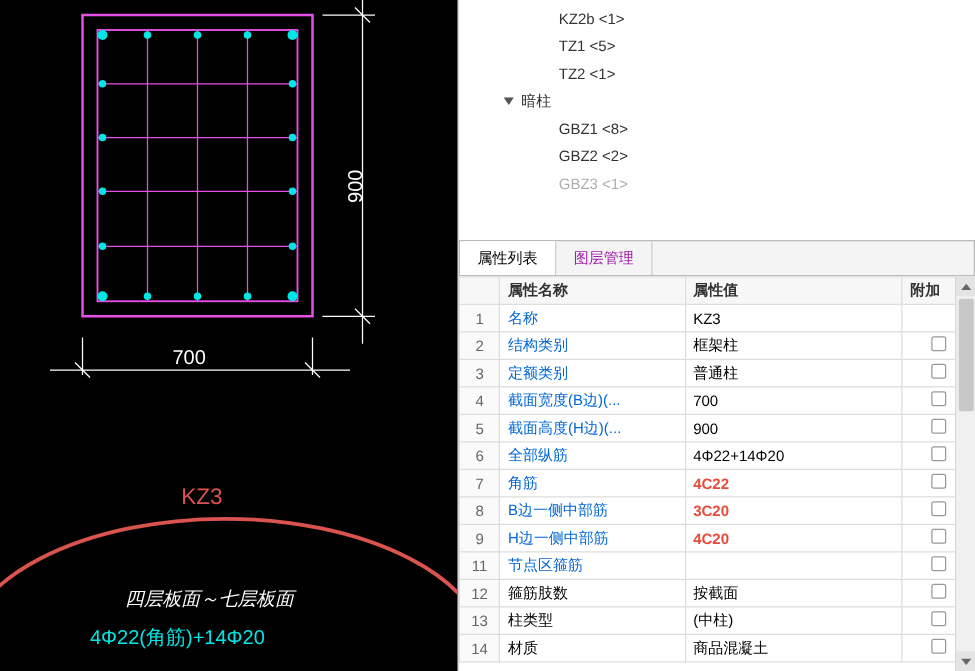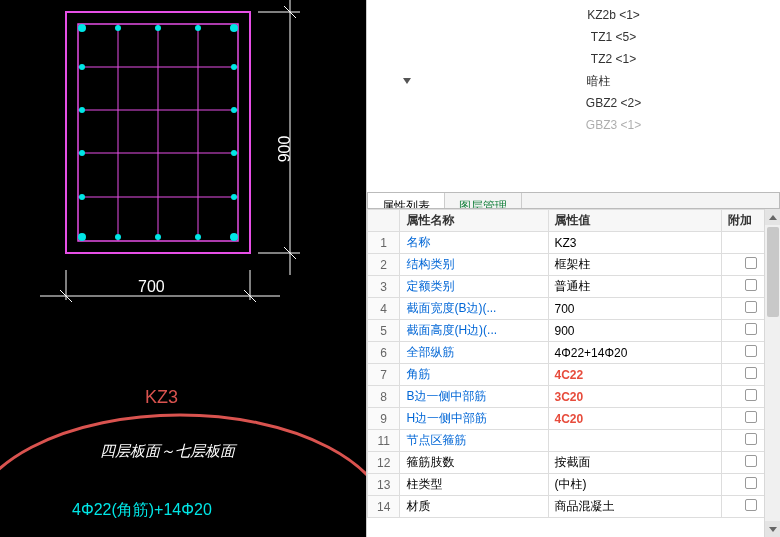"KZ2b <1>" .tree { text-align: center -> none }
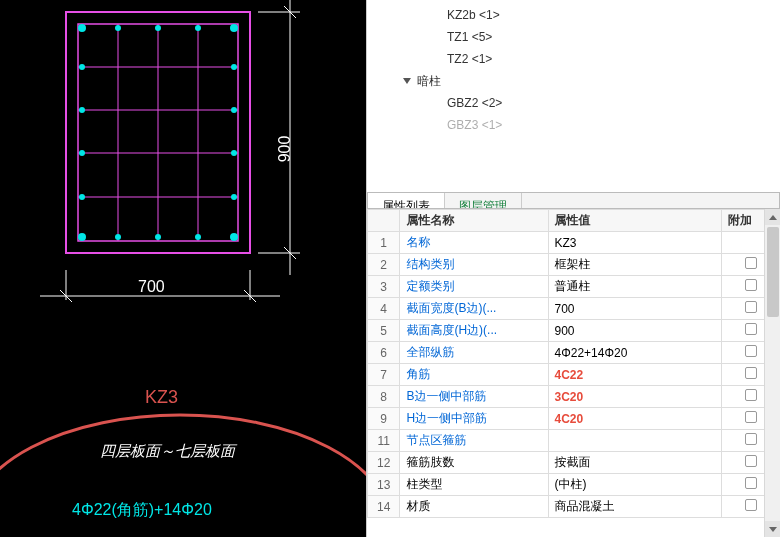"GBZ1 <8>" div.tree-row { html: none -> <div><span>GBZ1 &lt;8&gt;</span></div> }
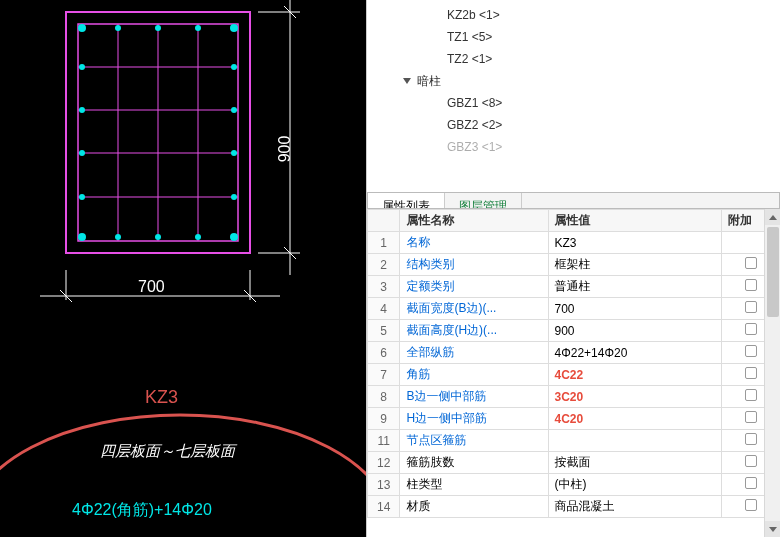"属性列表" .tabs { height: 16px -> 28px }
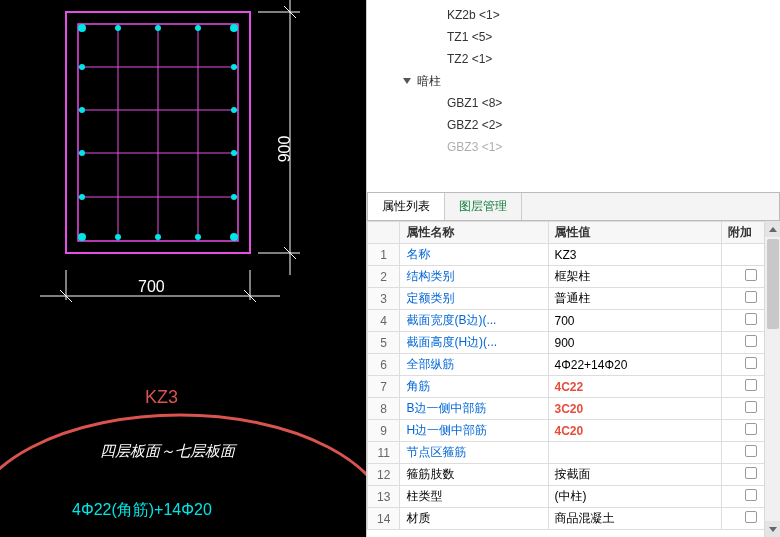"图层管理" .tab { color: #15803d -> #a21caf }
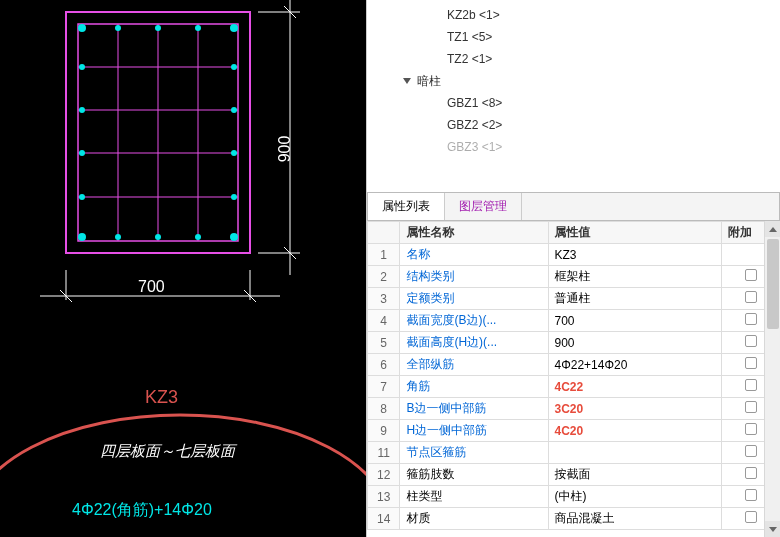"四层板面～七层板面" .floor-label { margin-top: none -> 28px }
